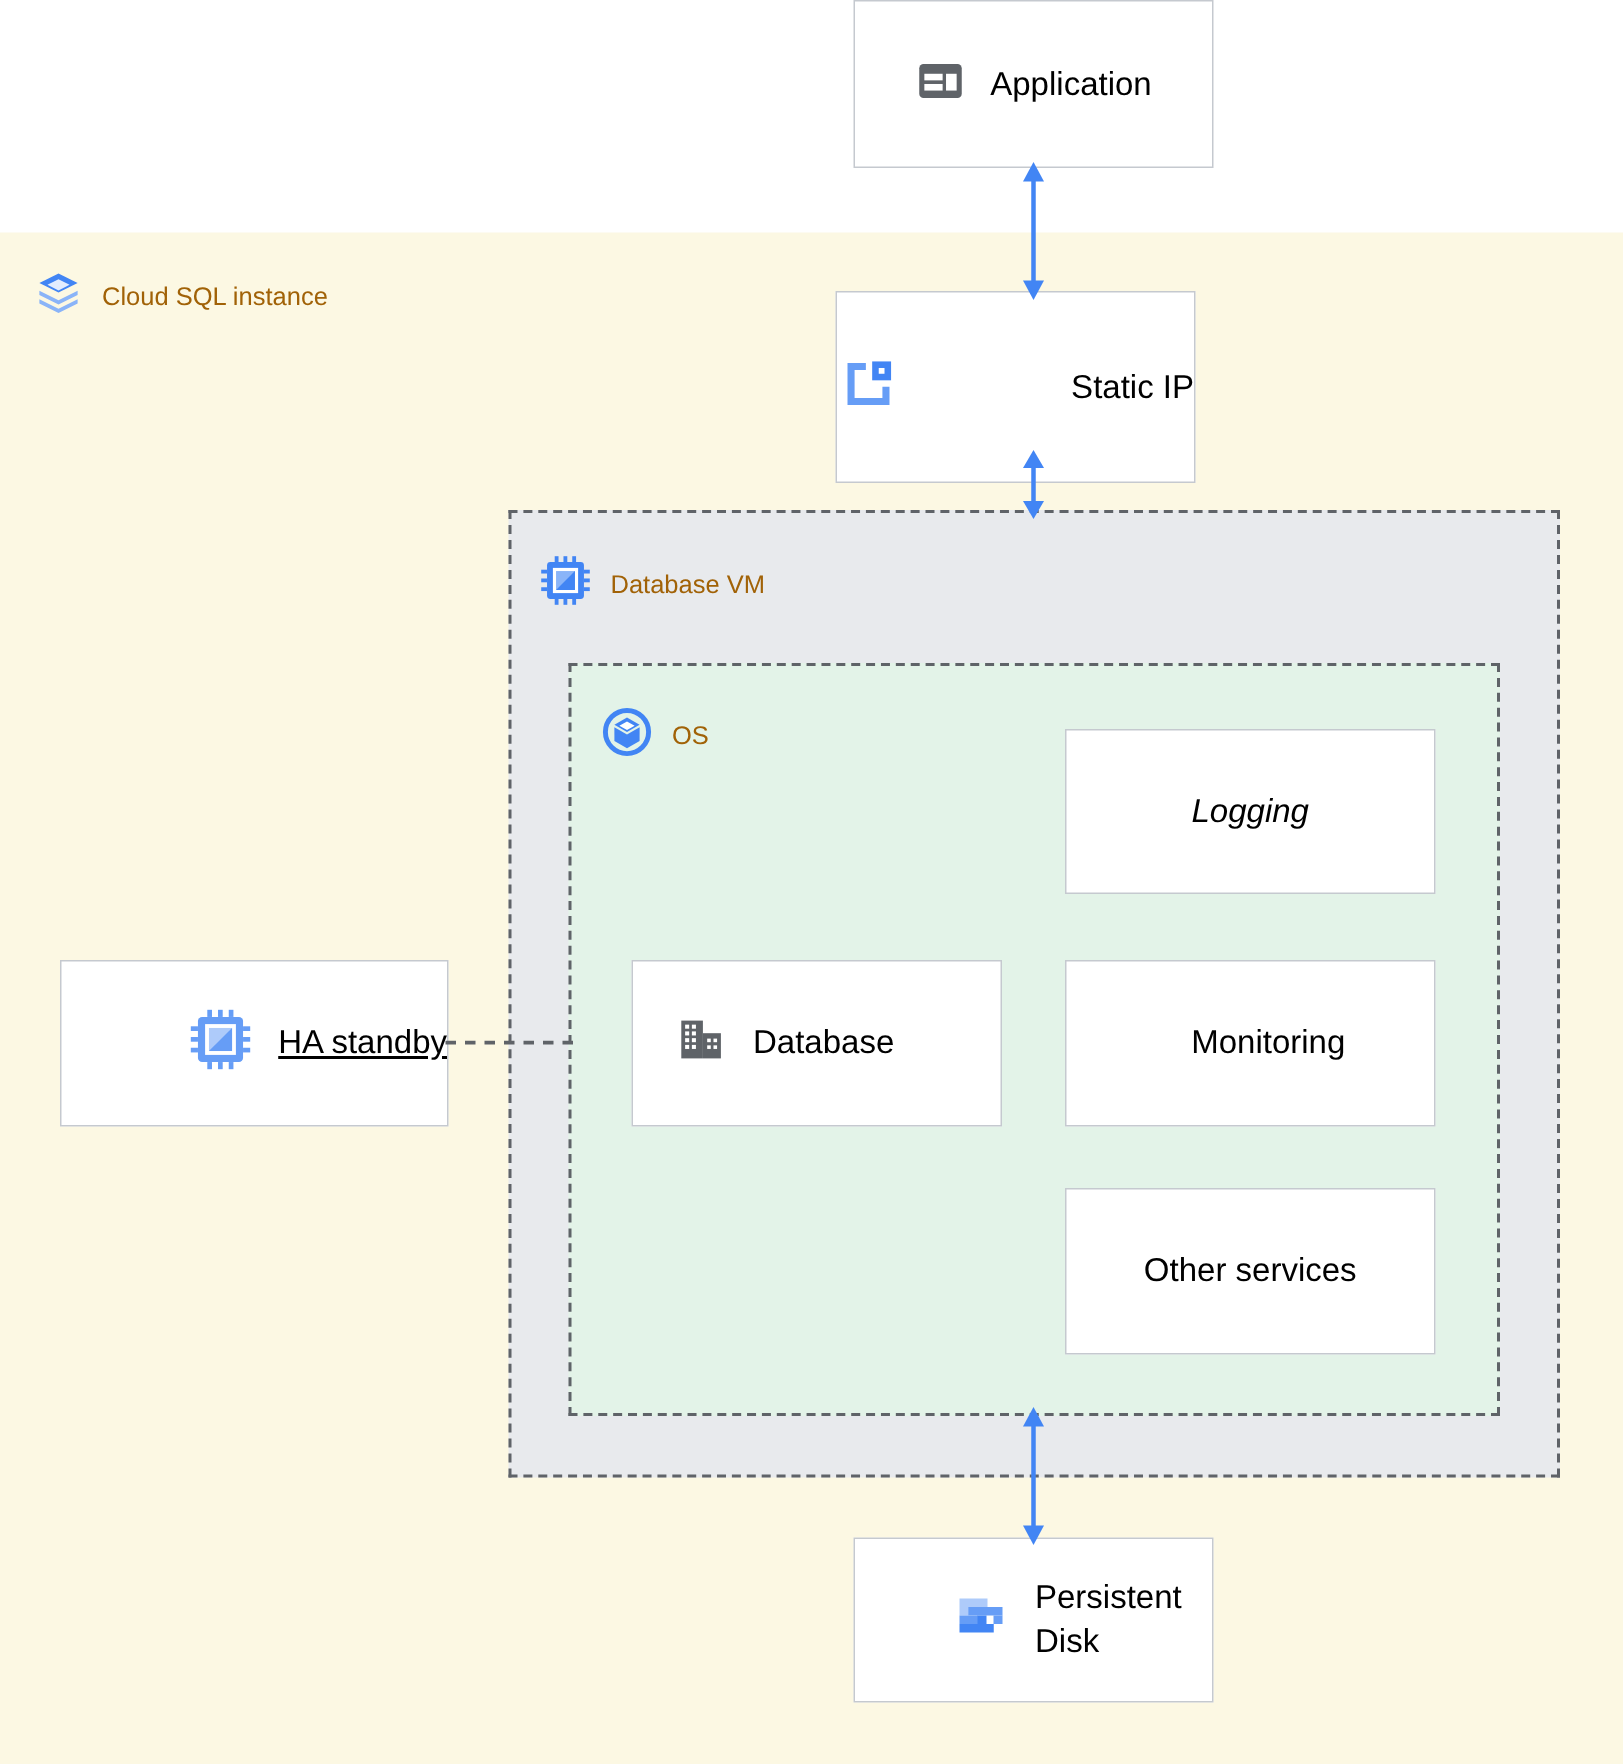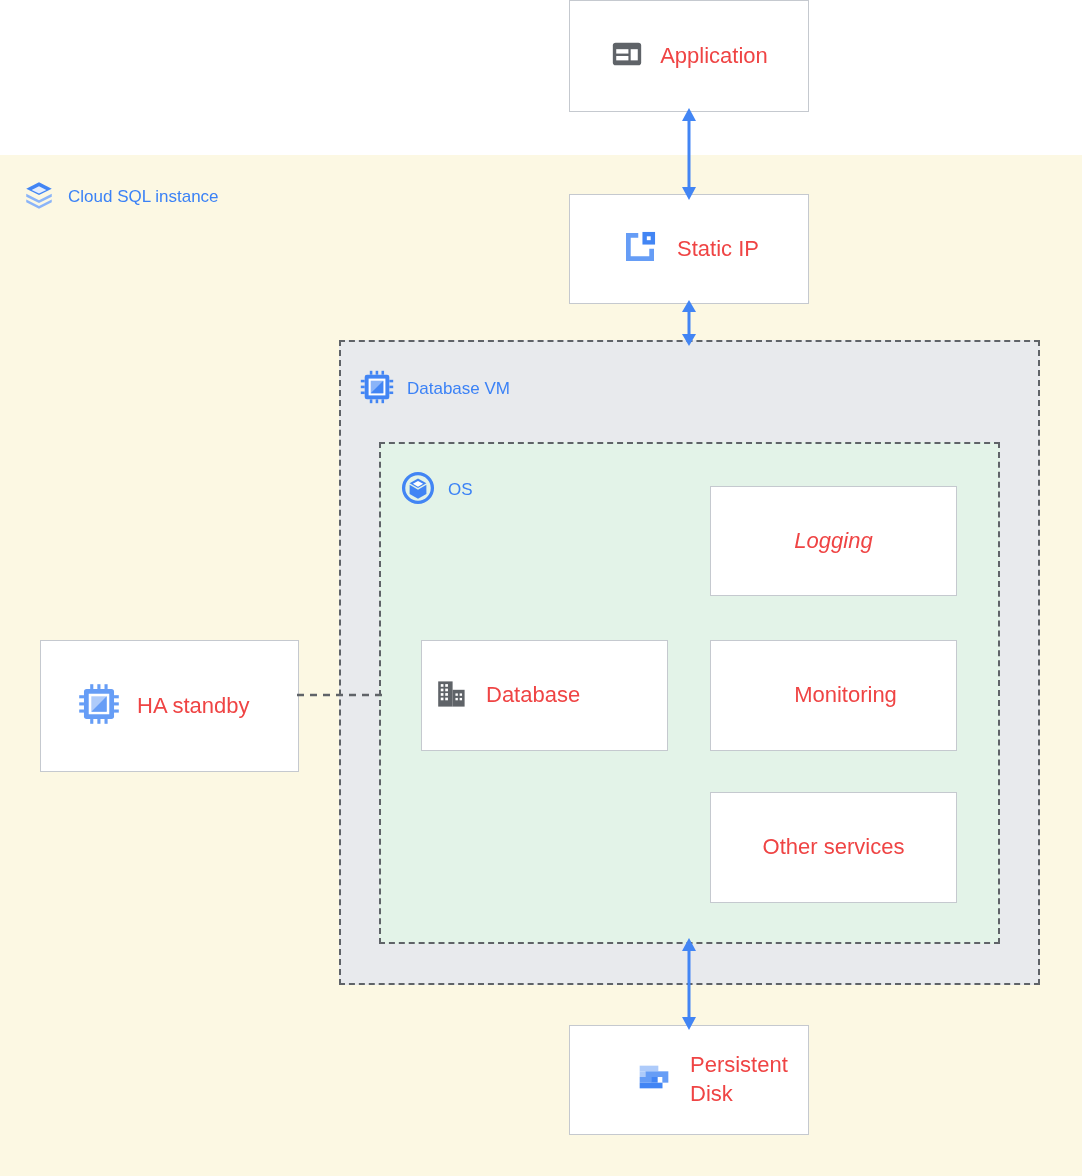"Application" .node-label { color: #ef4444 -> #000000 }
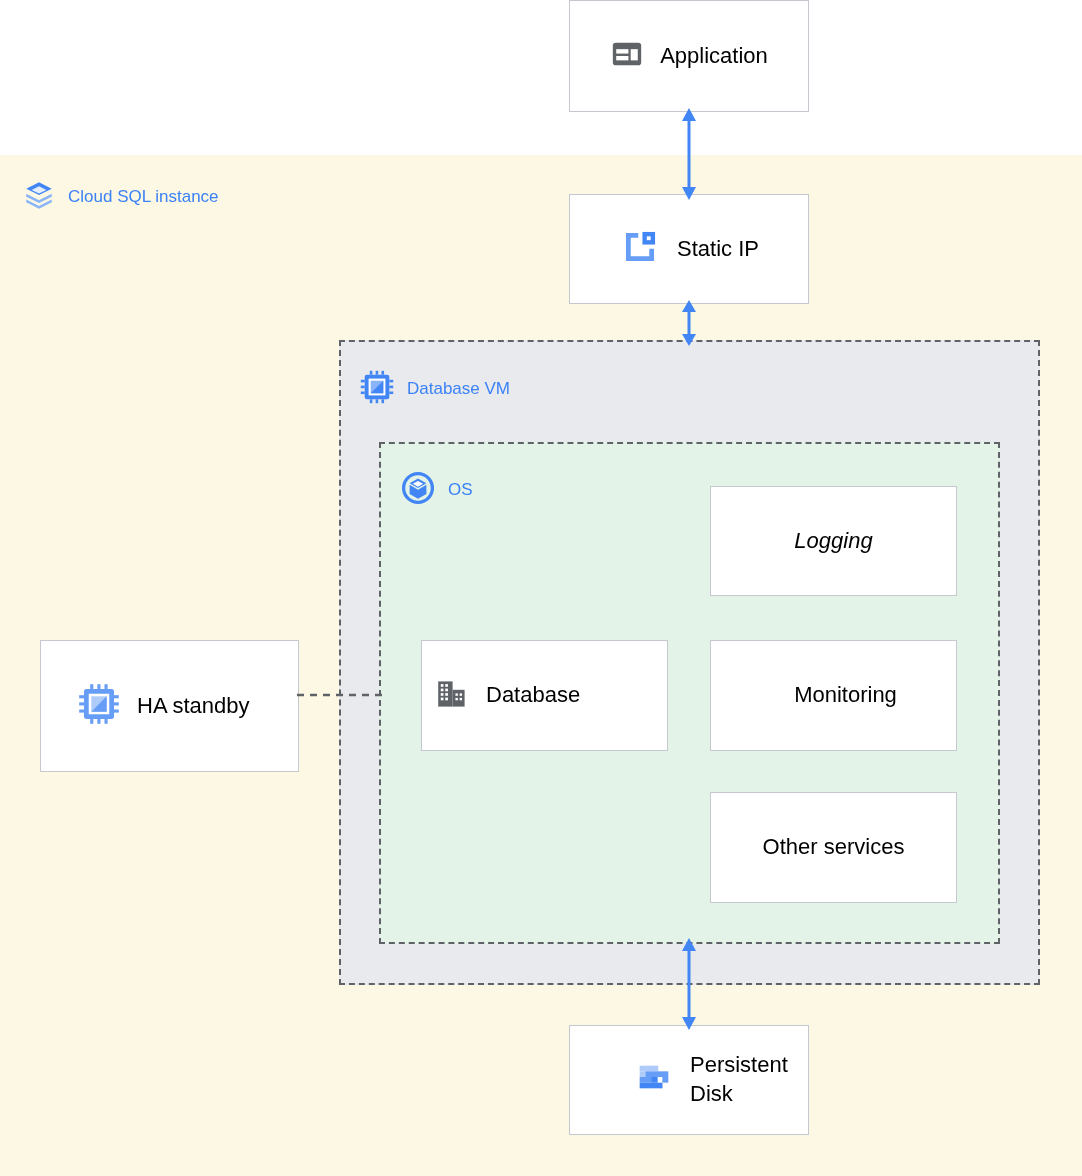"Cloud SQL instance" .region-label .region-text { color: #3b82f6 -> #a16207 }
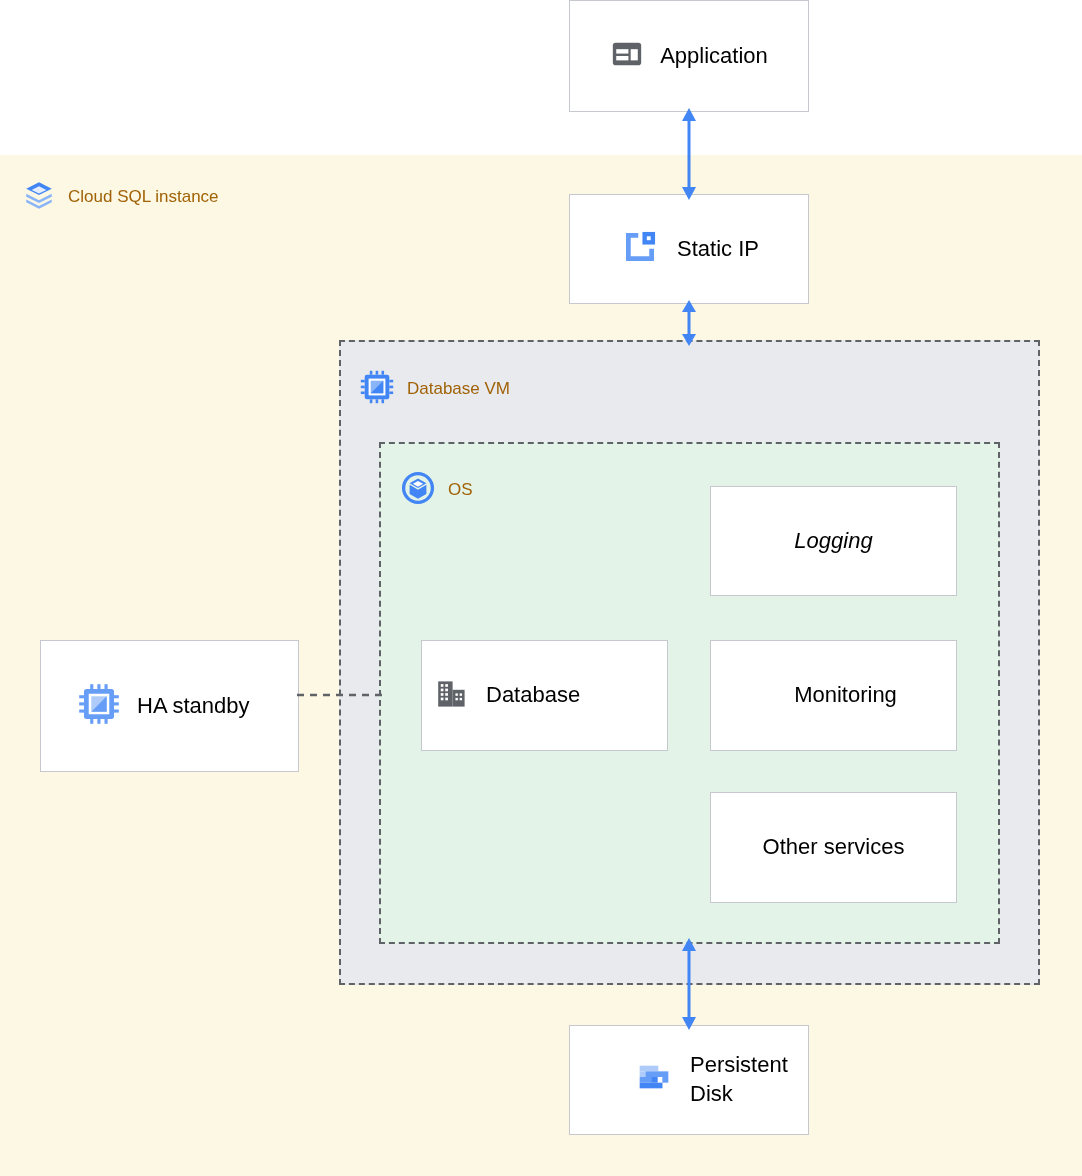"Static IP" .node-staticip { height: 110px -> 128px; justify-content: none -> space-between; left: 569px -> 557px }
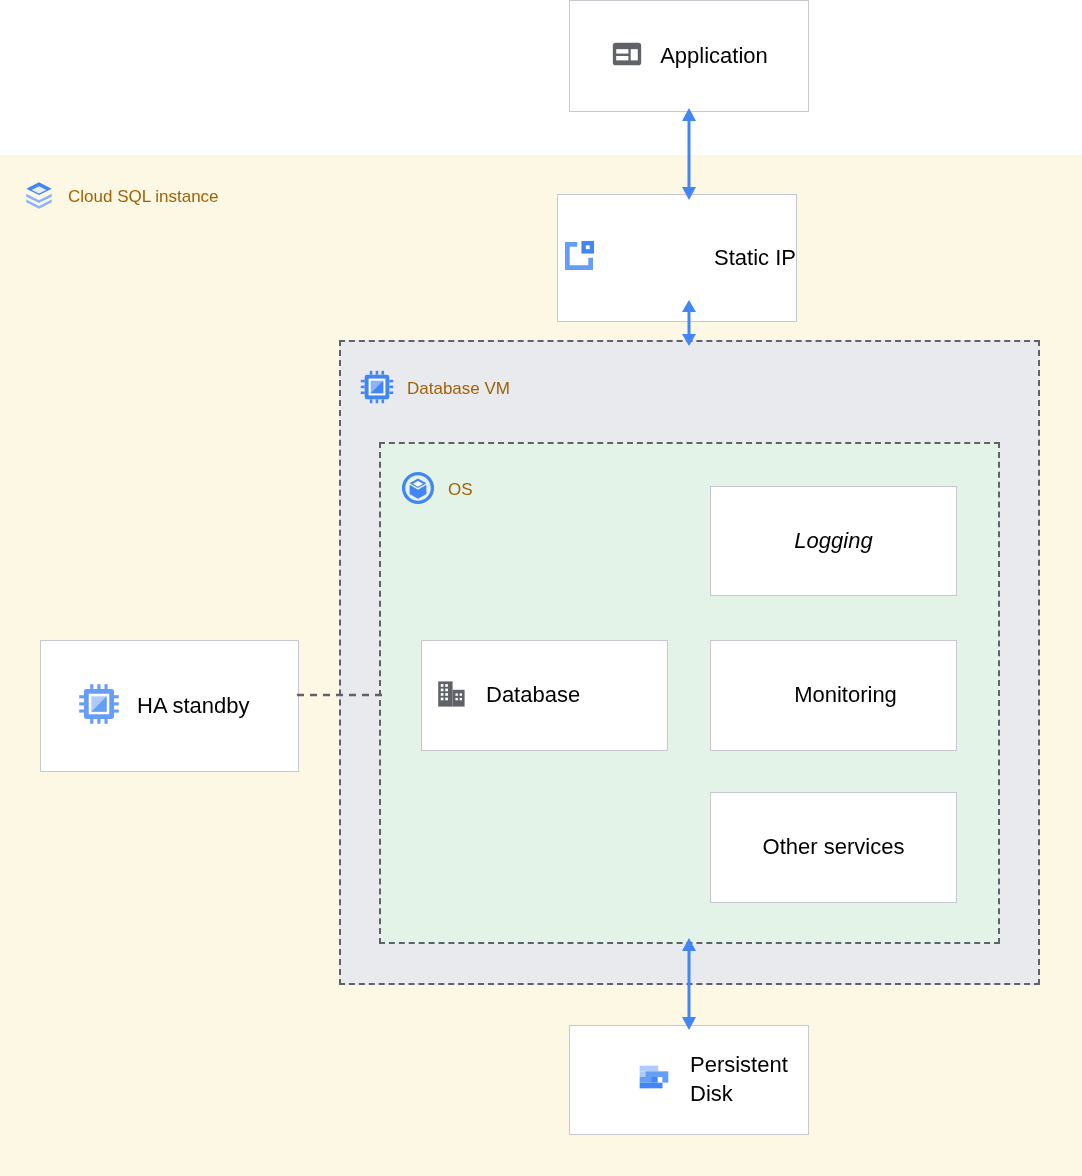"HA standby" .node-hastandby { height: 132px -> 111px; justify-content: flex-start -> flex-end; text-decoration: none -> underline }
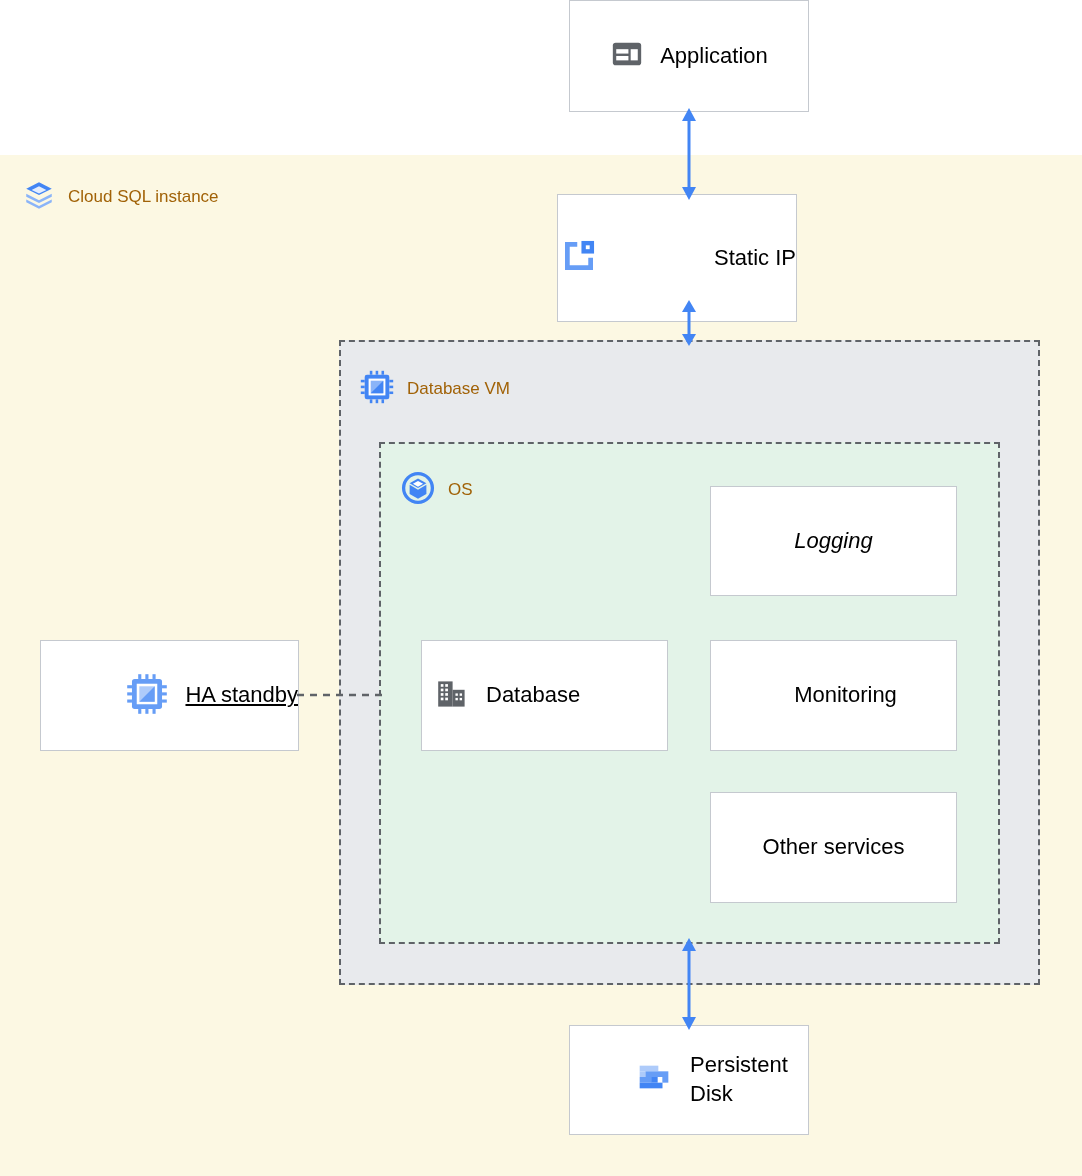"Database" .node-database { padding-left: 12px -> 28px }
